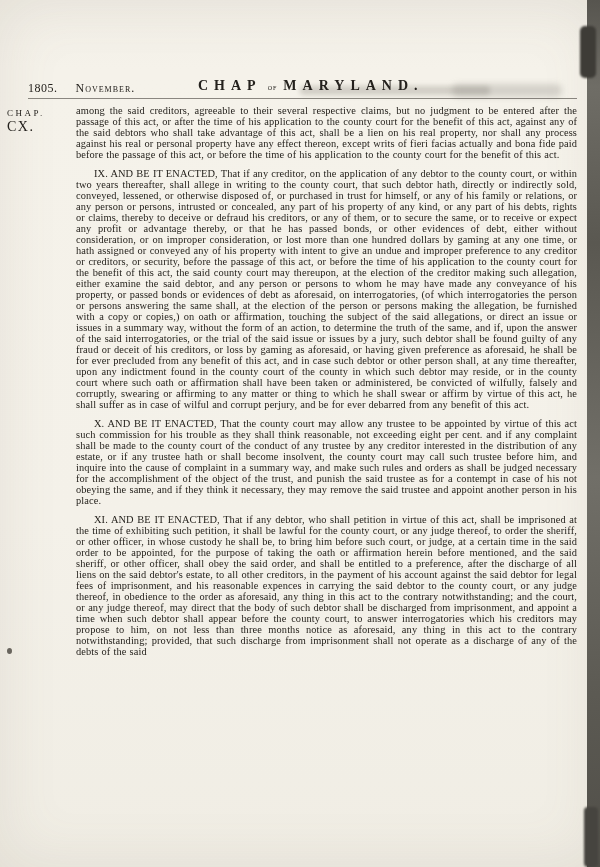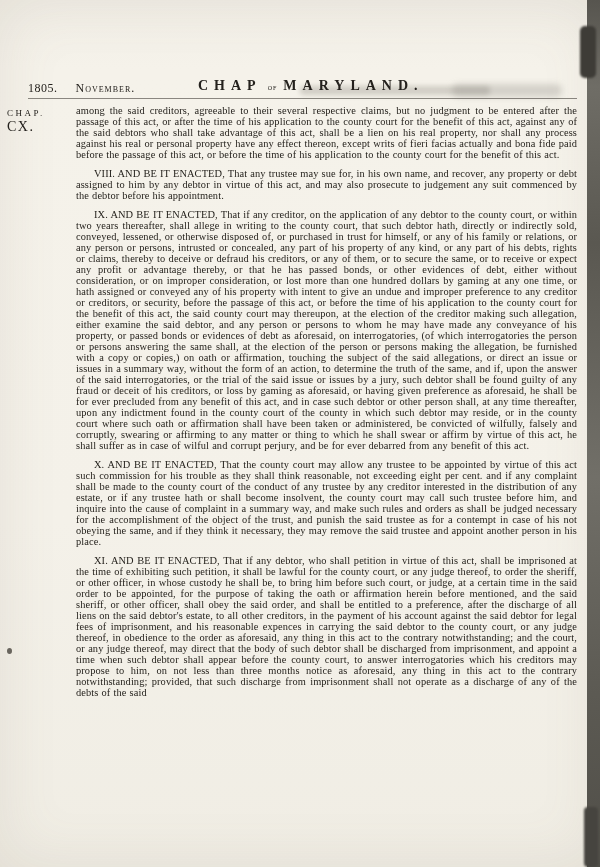"VIII. AND BE IT ENACTED," p.para { html: <p>VIII. AND BE IT ENACTED, That any trustee may sue for, in his own name, and recover, any property or debt assigned to him by any debtor in virtue of this act, and may also prosecute to judgement any suit commenced by the debtor before his appointment.</p> -> none }
